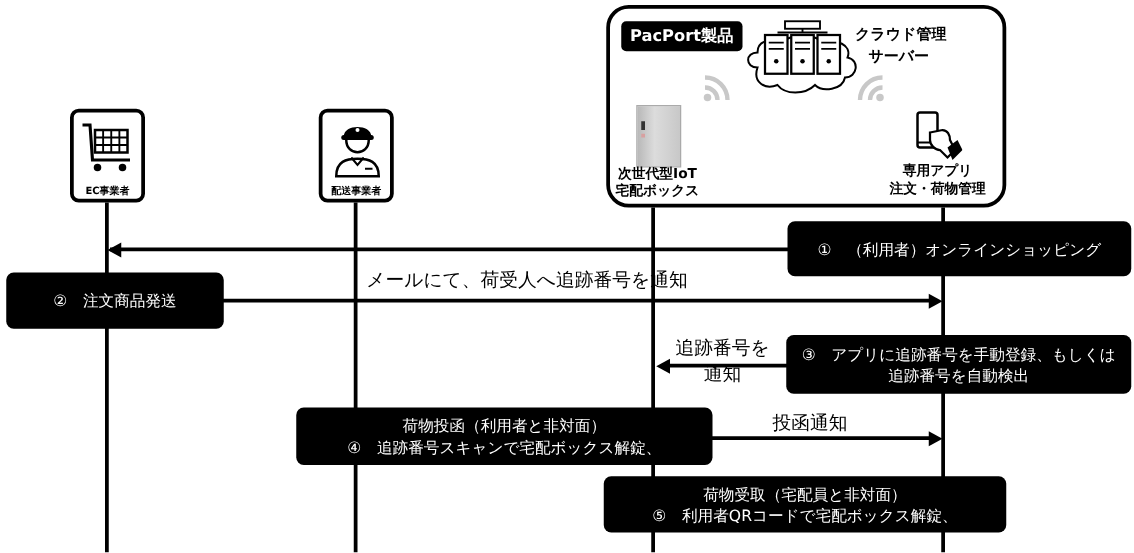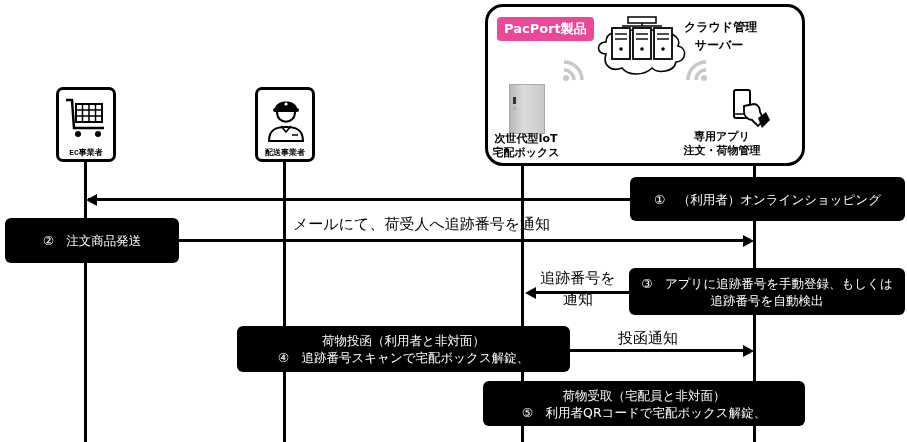"PacPort製品" .pill { background: #ec4899 -> #000000 }
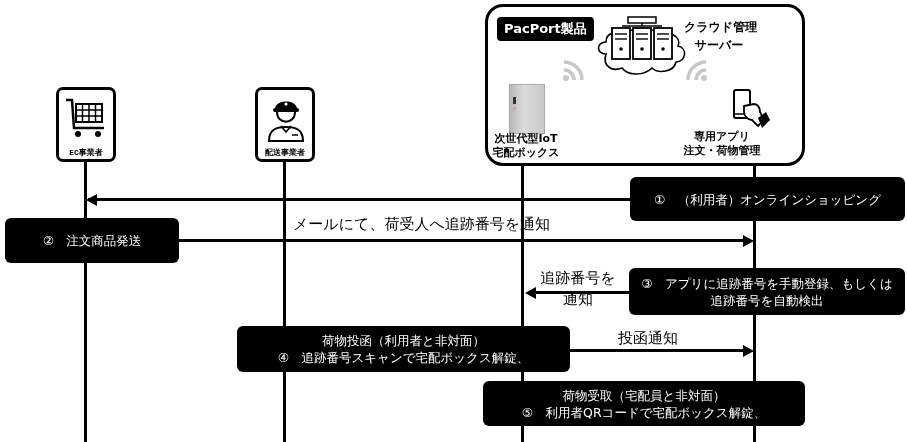"専用アプリ" div.small-label { font-family: none -> Liberation Serif, serif; left: 672px -> 700px }
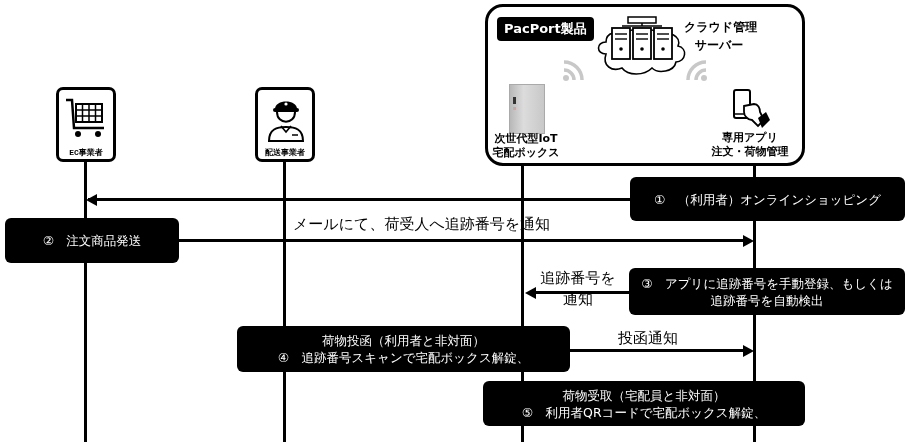"EC事業者" div.actor-box { font-family: Liberation Mono, monospace -> none }
